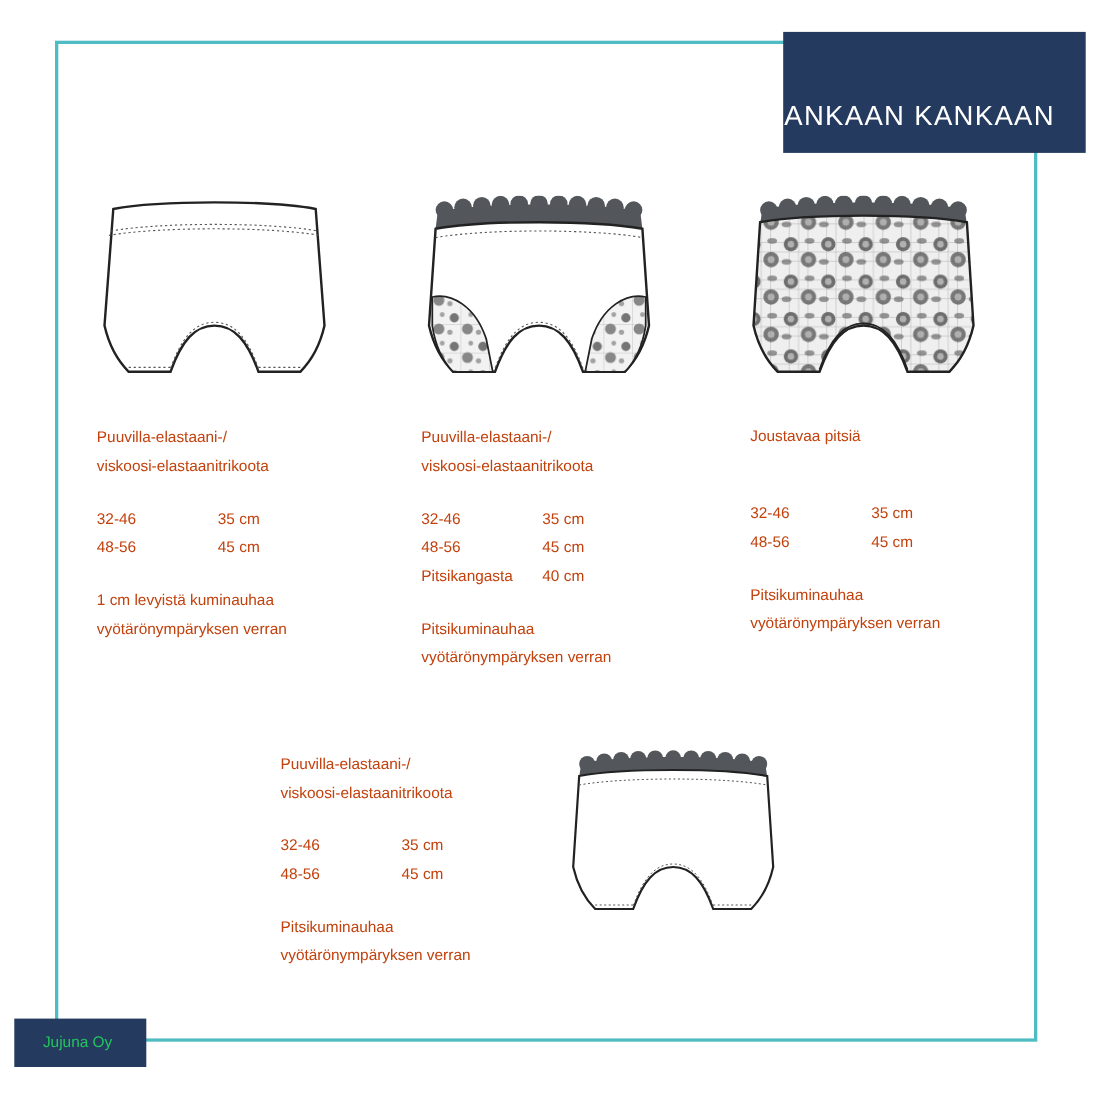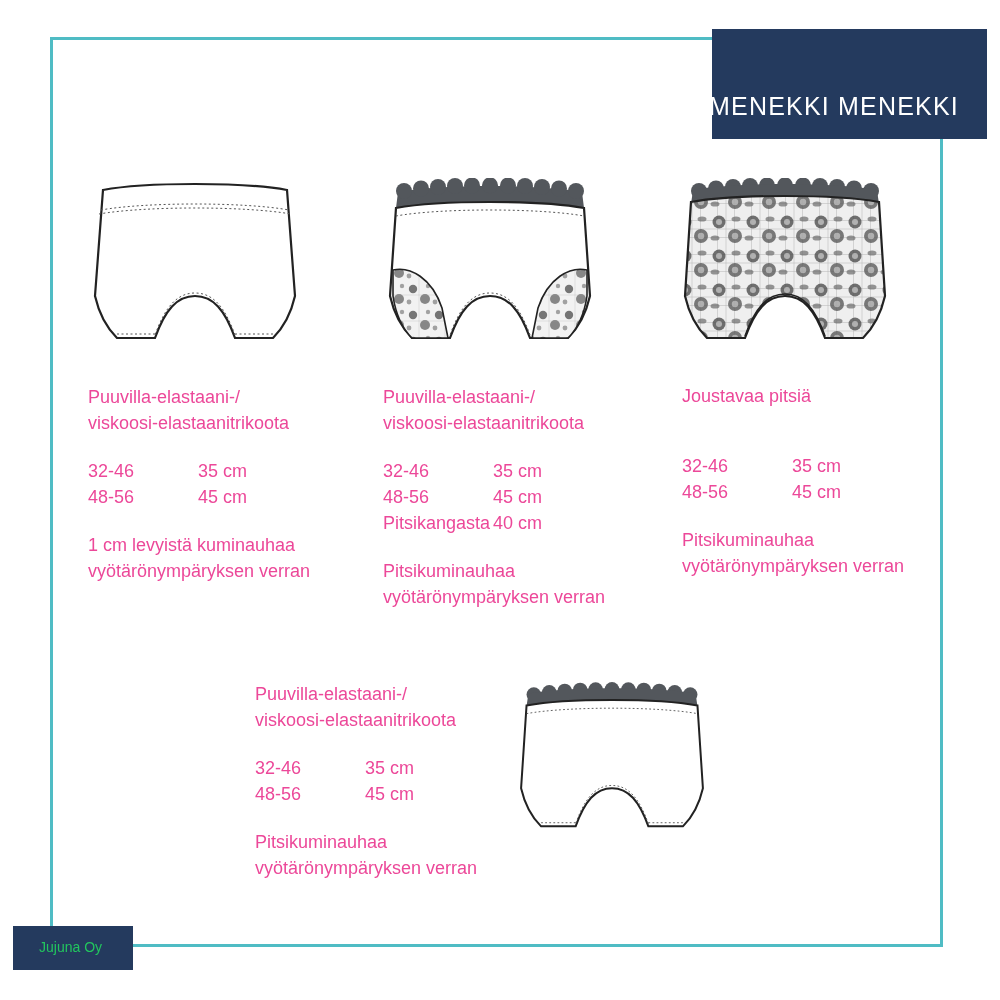"MENEKKI MENEKKI" div.header-title { text: MENEKKI MENEKKI -> KANKAAN KANKAAN }
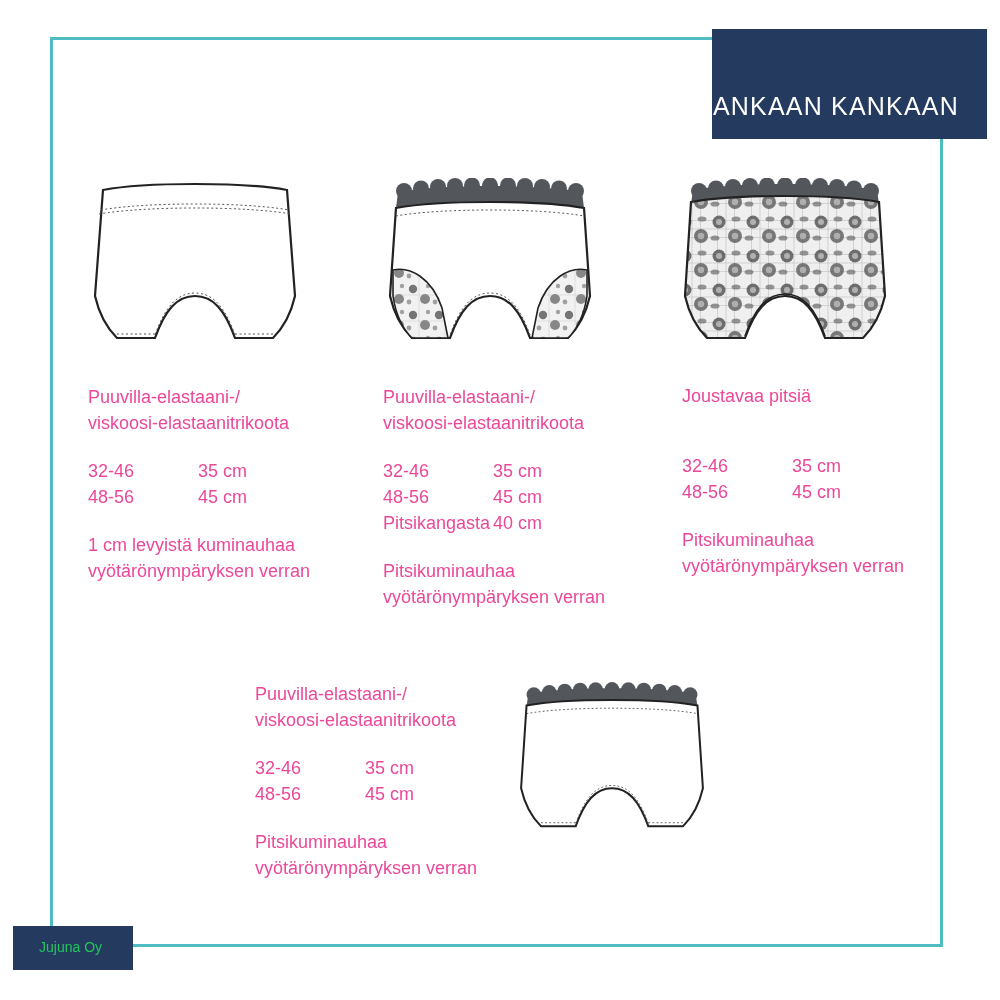"Puuvilla-elastaani-/" .txt { color: #ec4899 -> #c2410c; font-size: 18px -> 14px }
